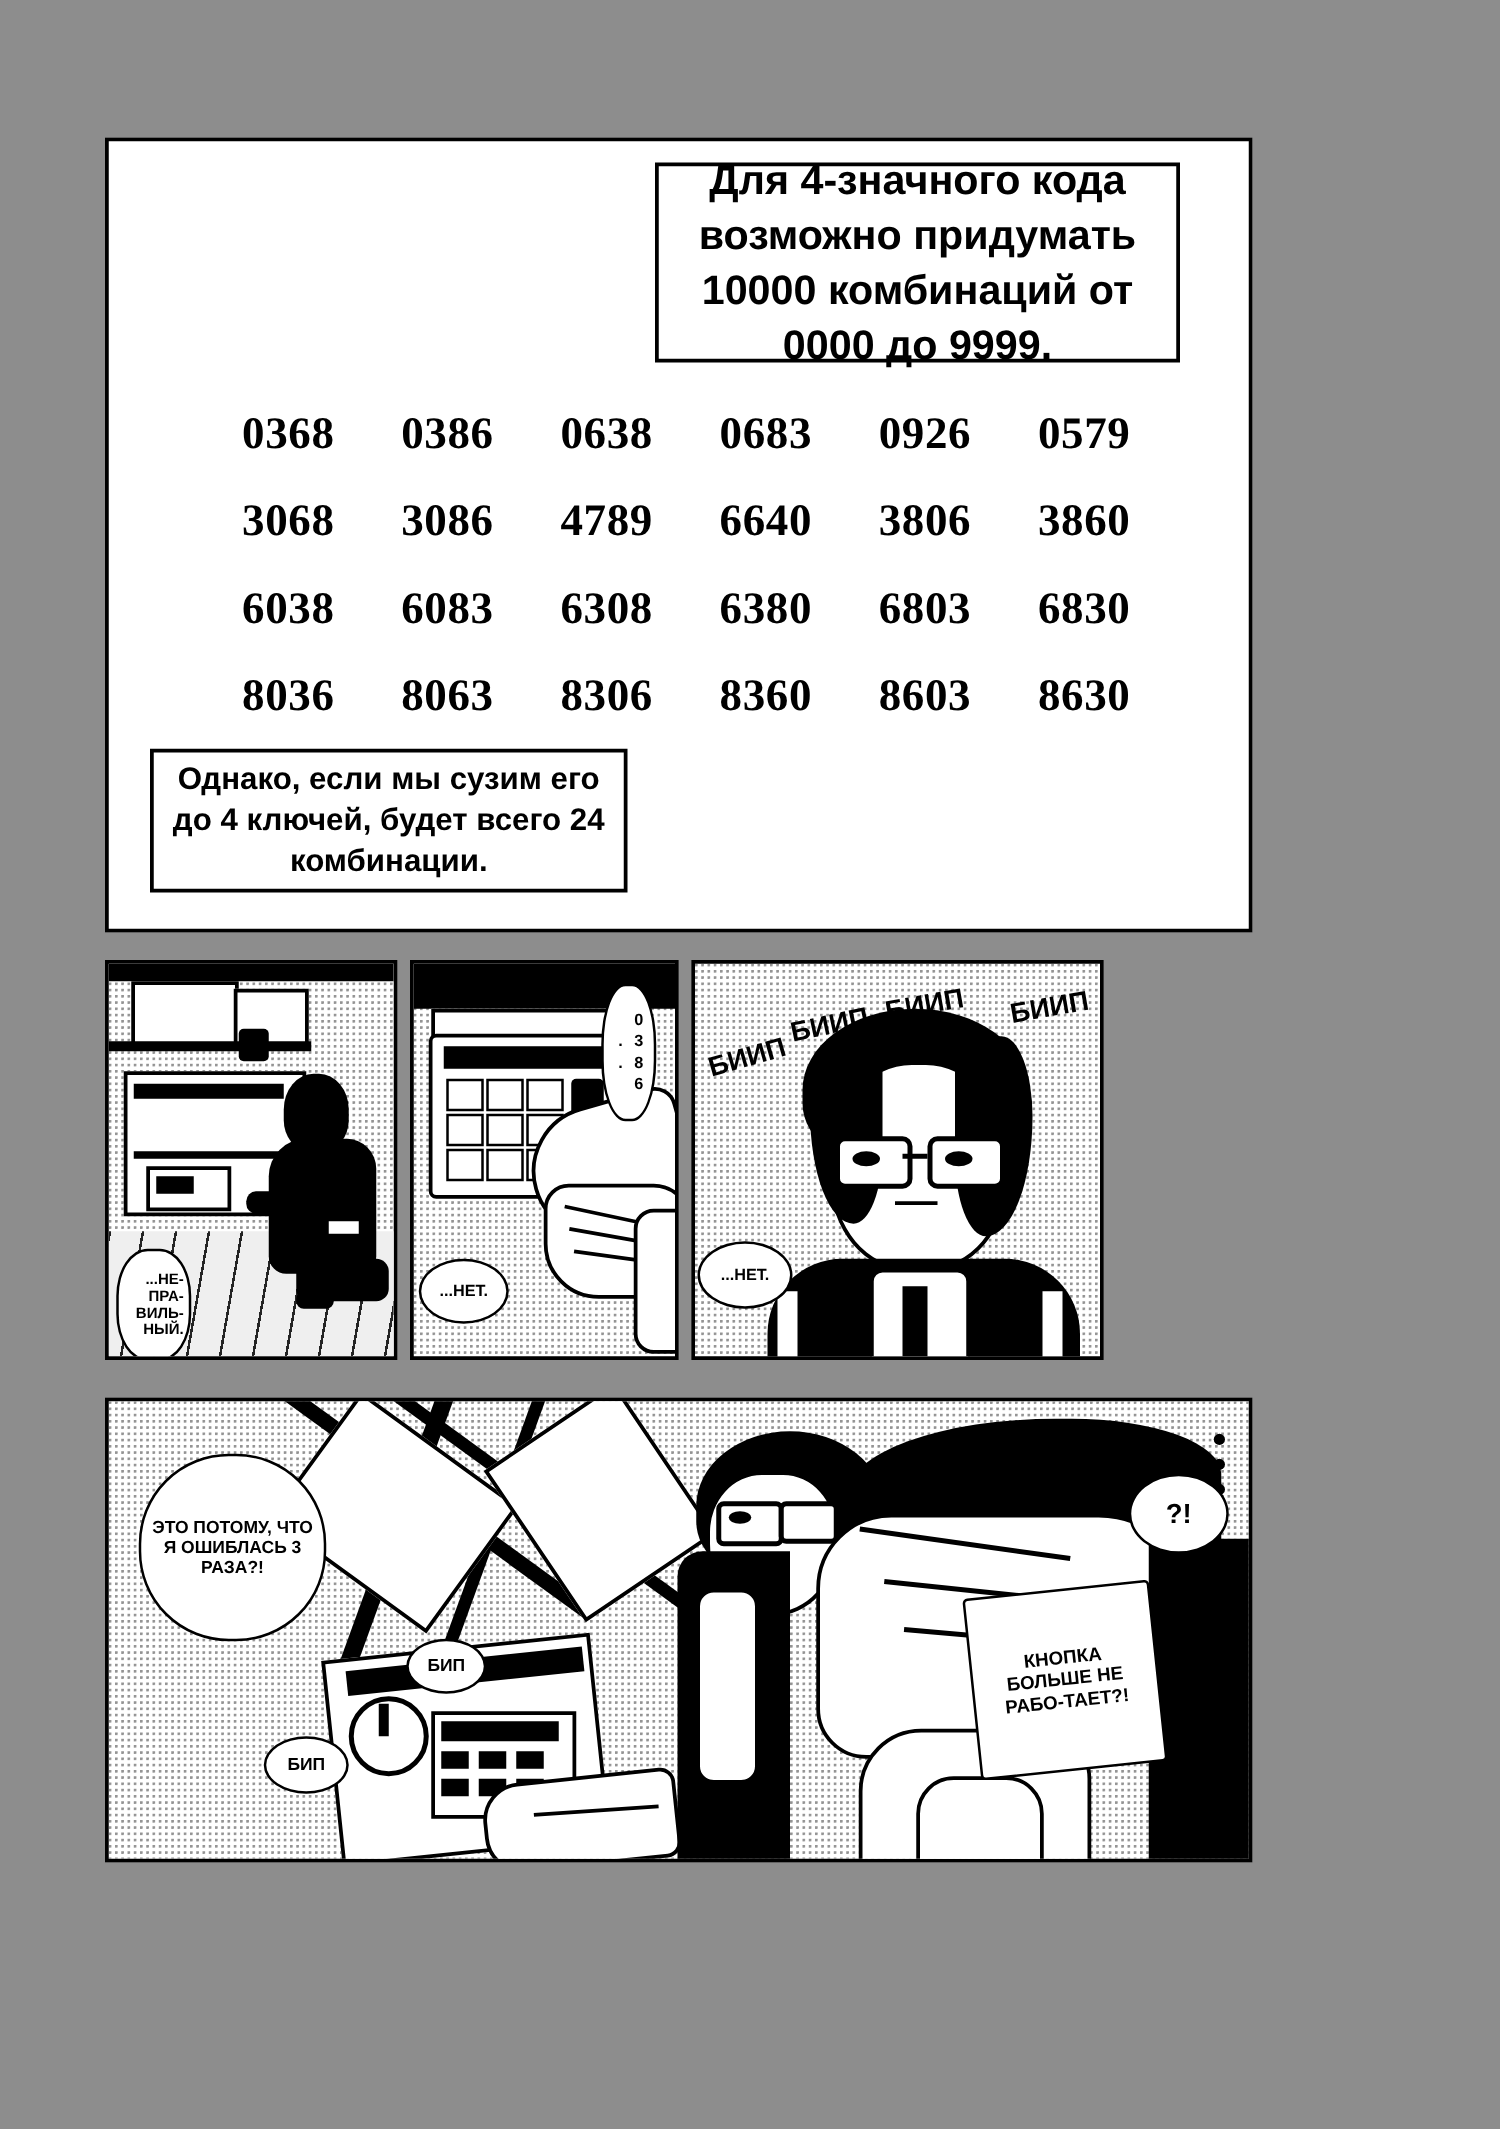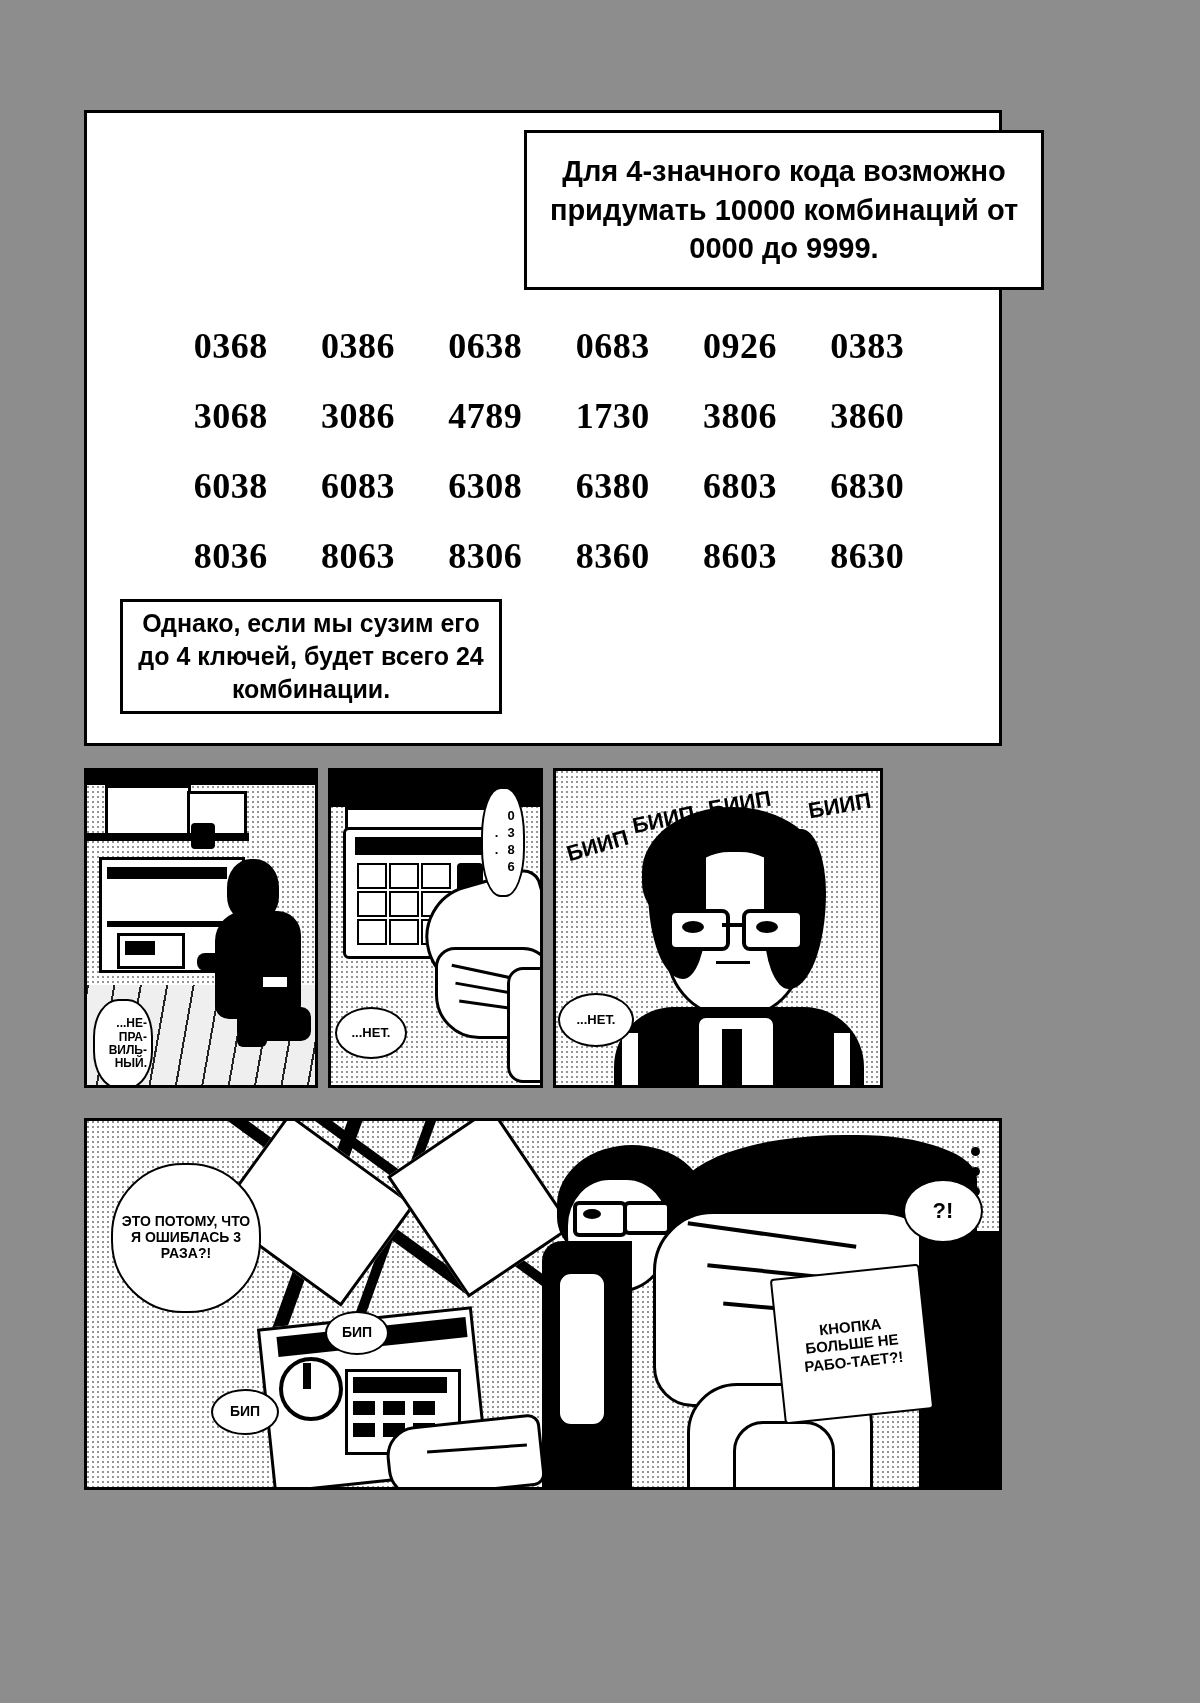"Для 4-значного кода возможно придумать" #bubble-top-right { font-size: 29px -> 33px; width: 520px -> 420px }
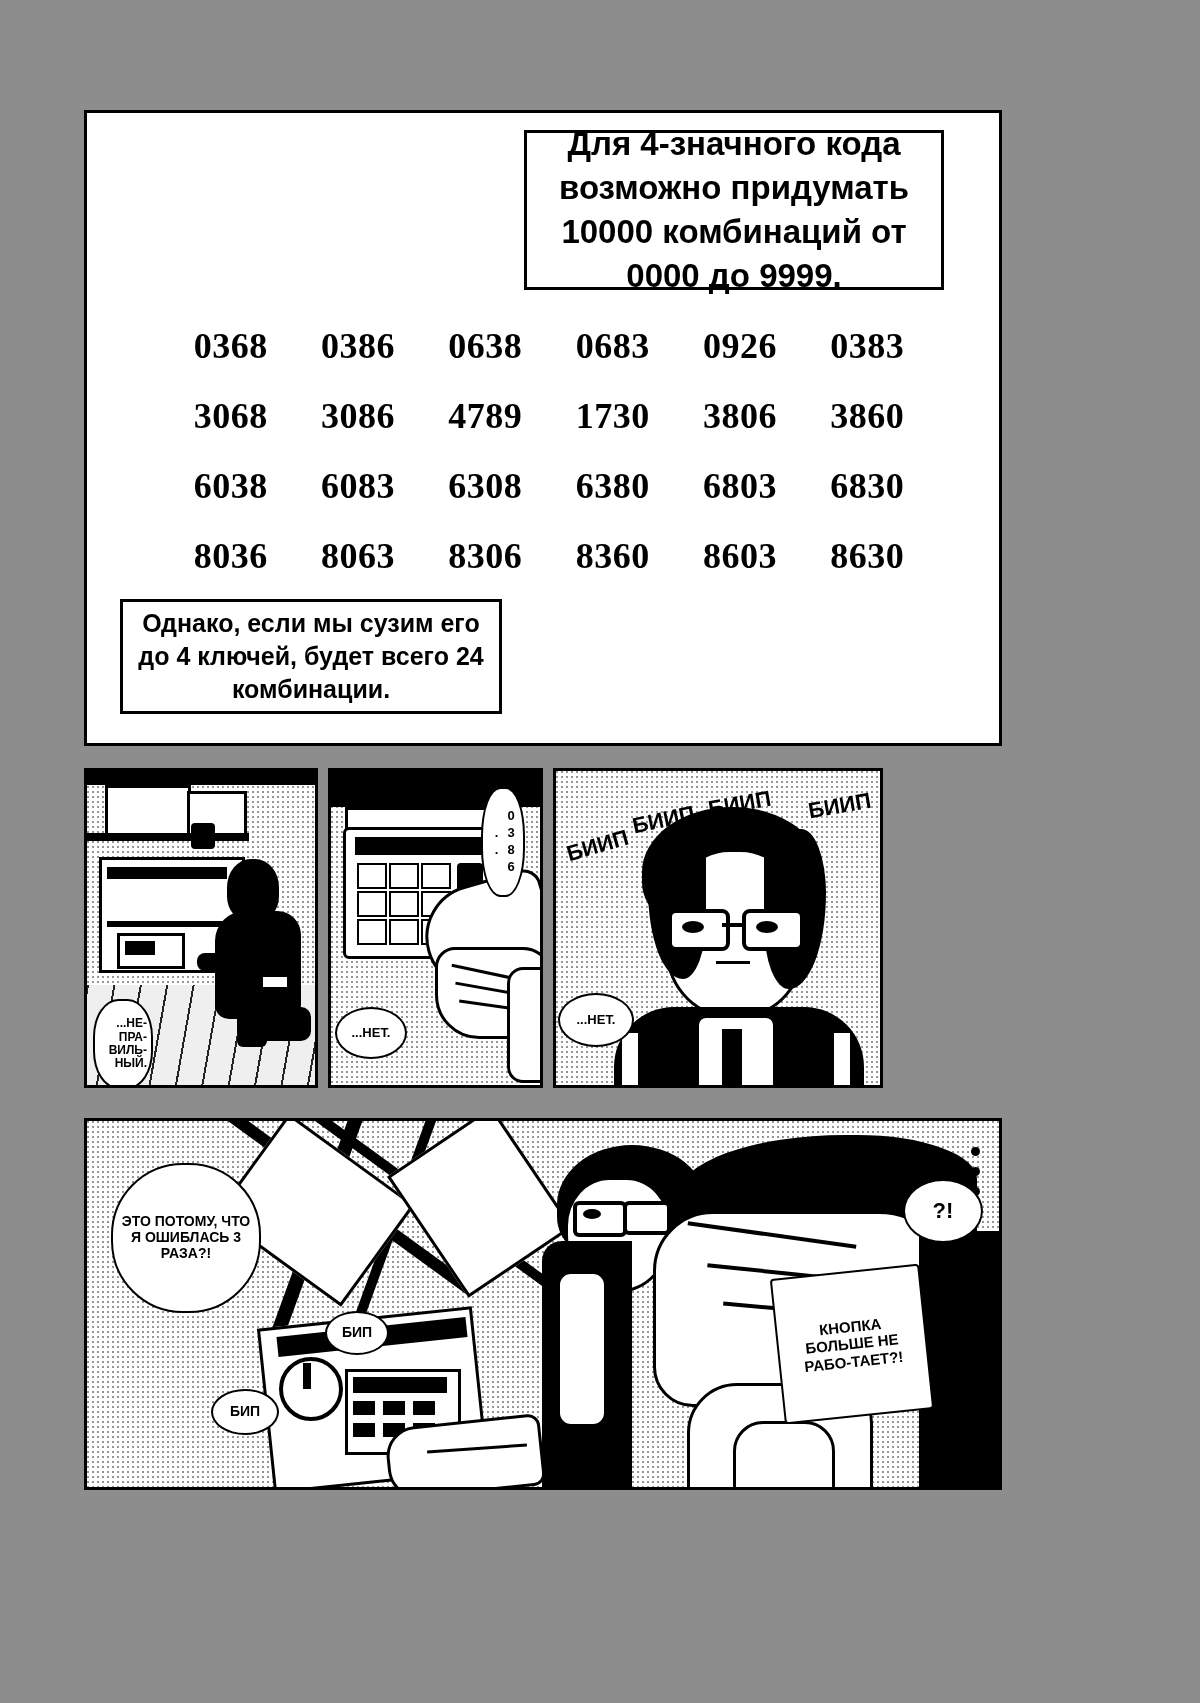"0383" div.code-cell { text: 0383 -> 0579 }
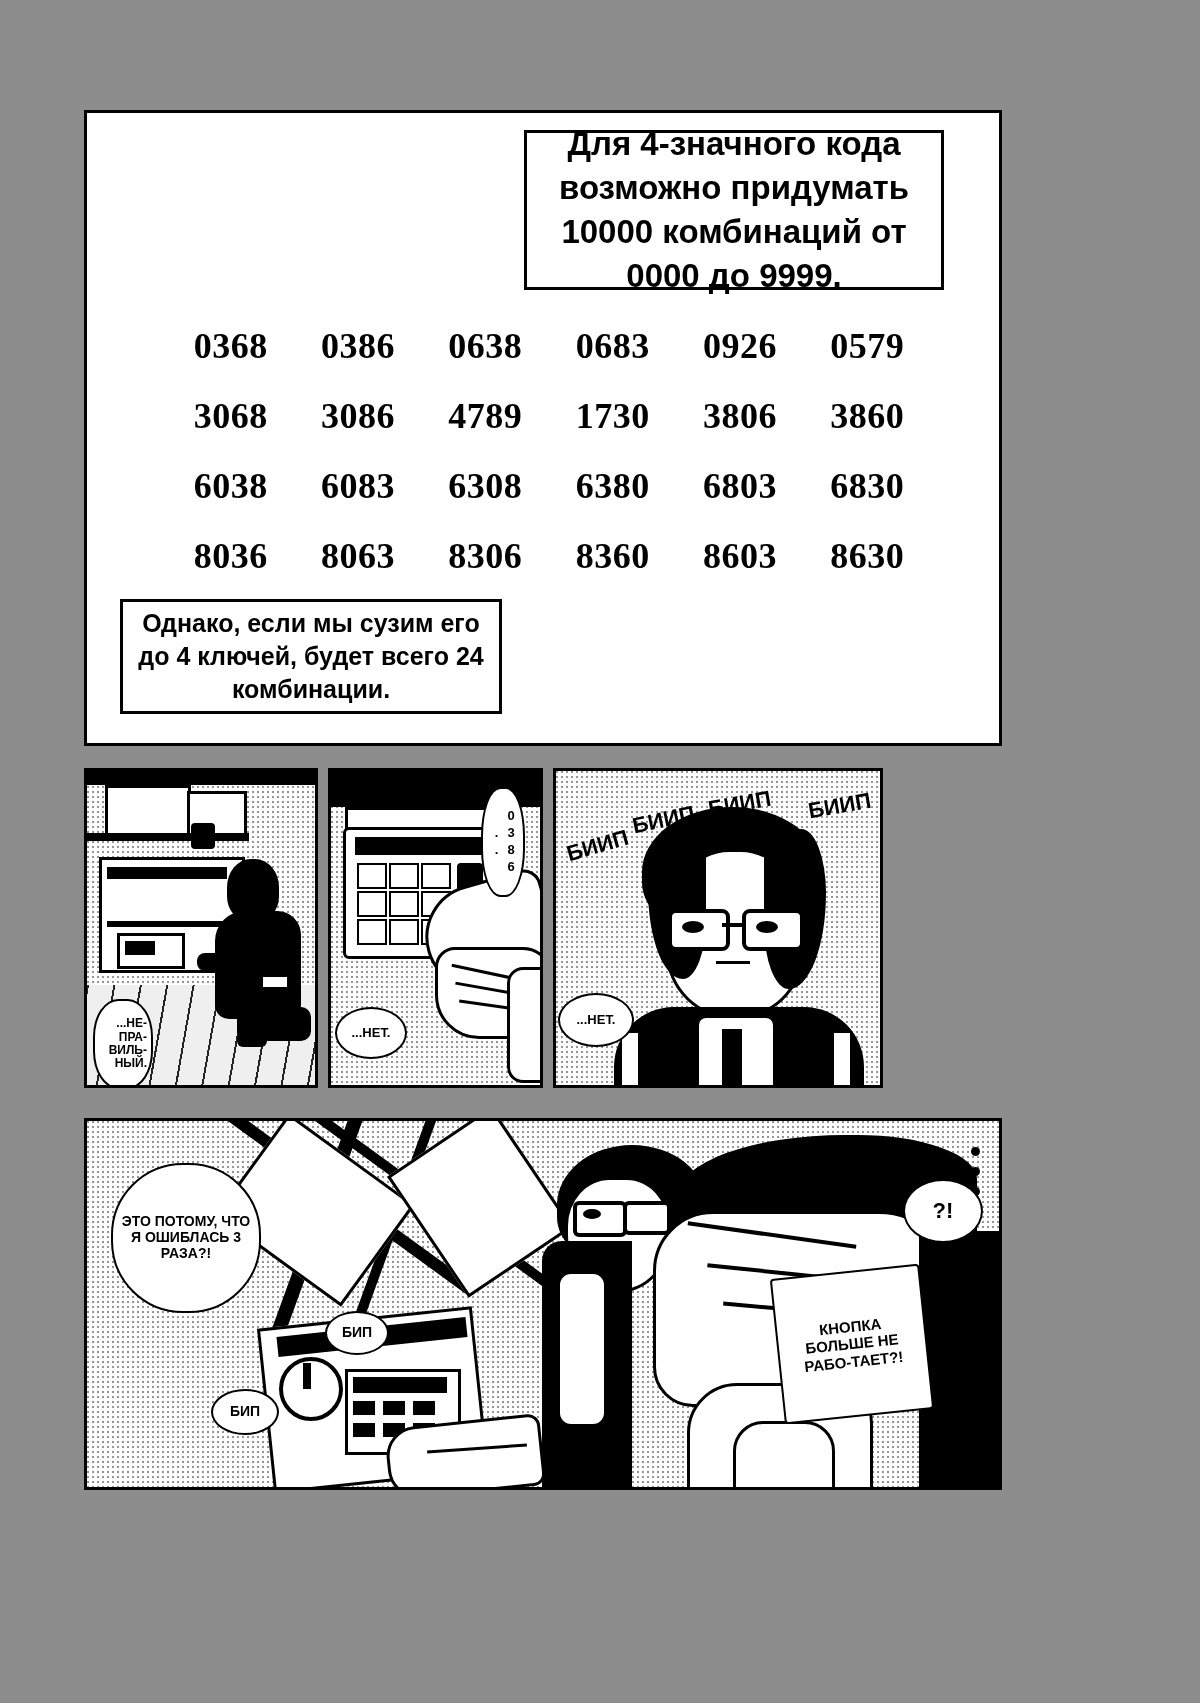"1730" div.code-cell { text: 1730 -> 6640 }
